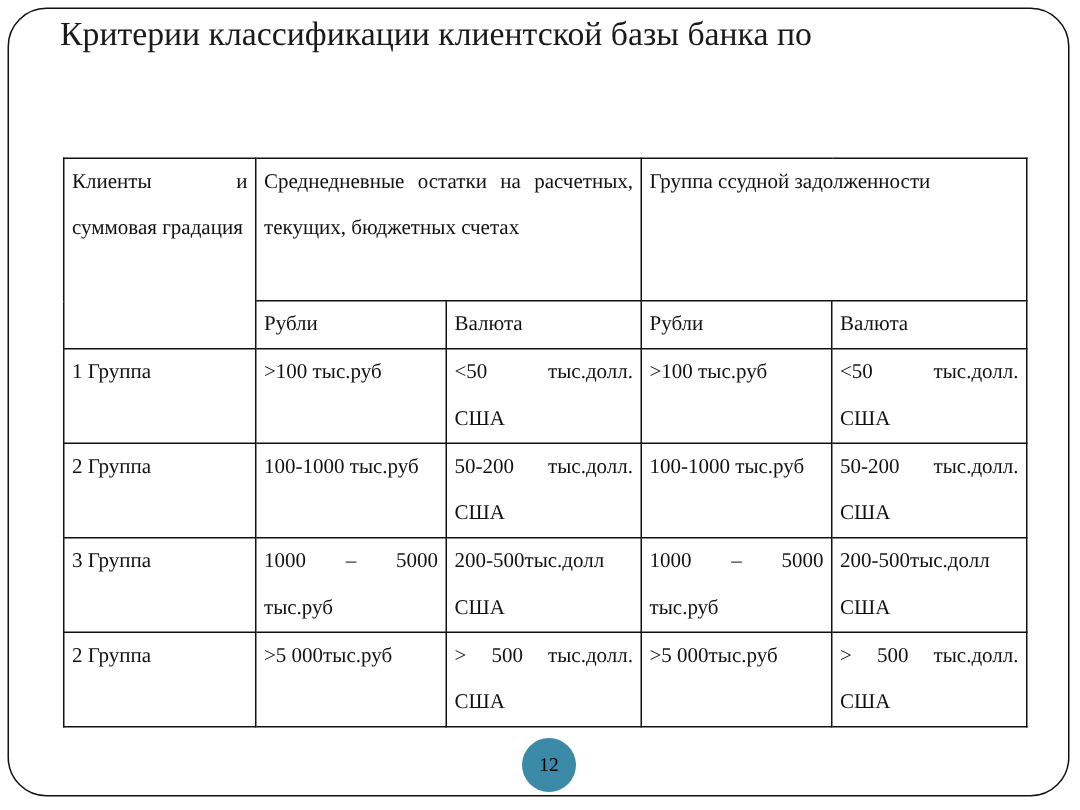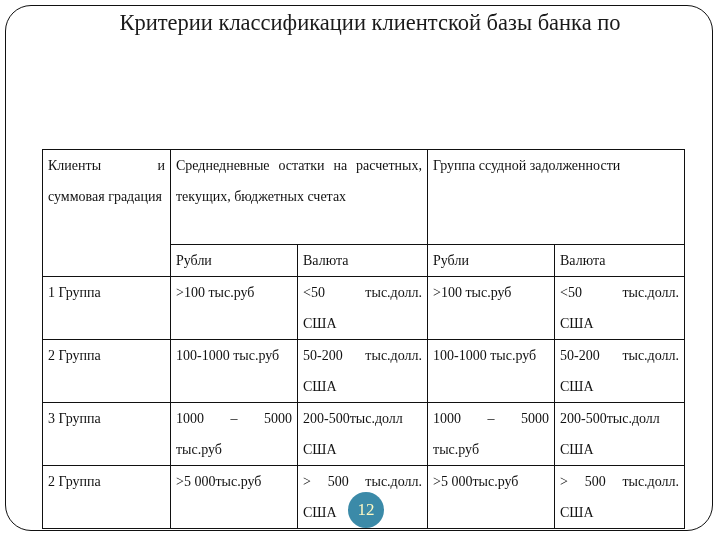"Критерии классификации клиентской базы" .title { text-align: center -> left }
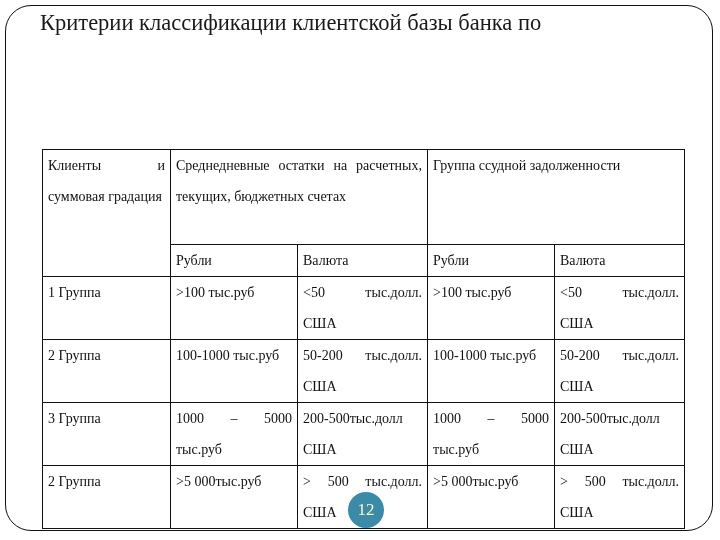"Клиенты и суммовая градация" table.crit { margin-top: 44px -> none }
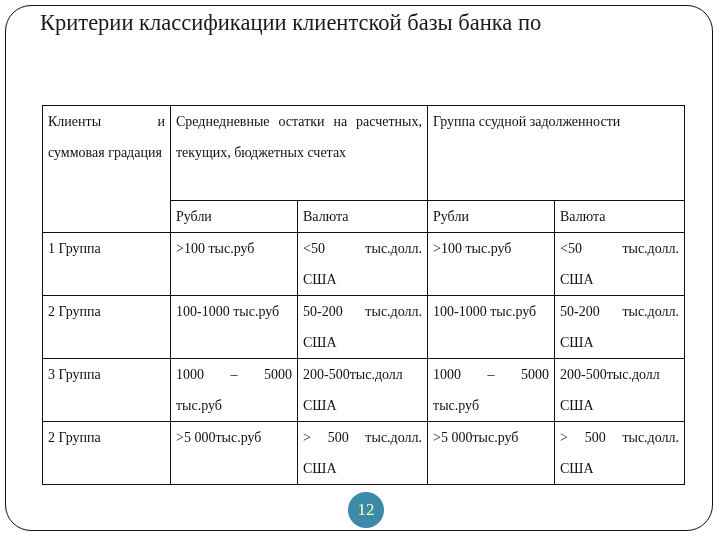"12" .badge { color: #fef9c3 -> #000000; font-size: 17px -> 13px }
